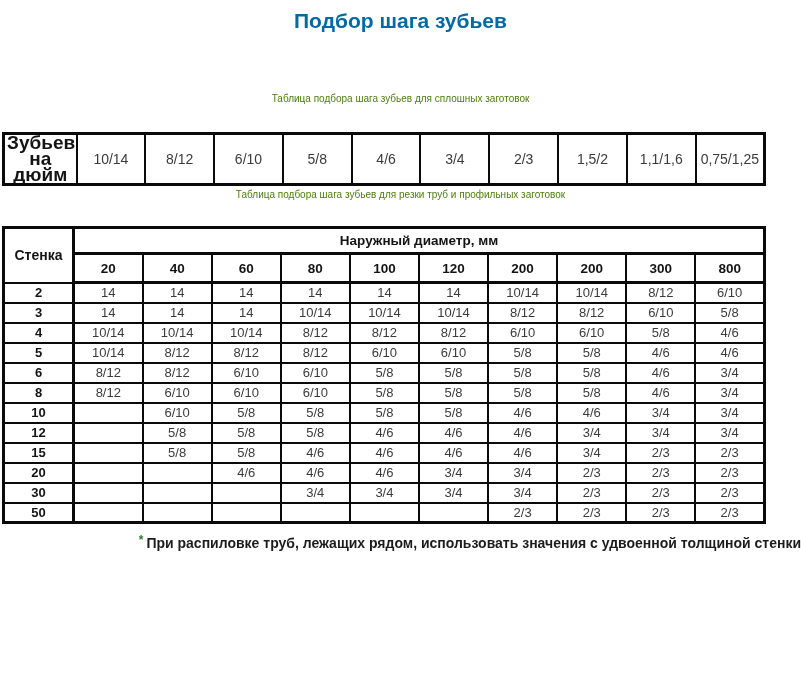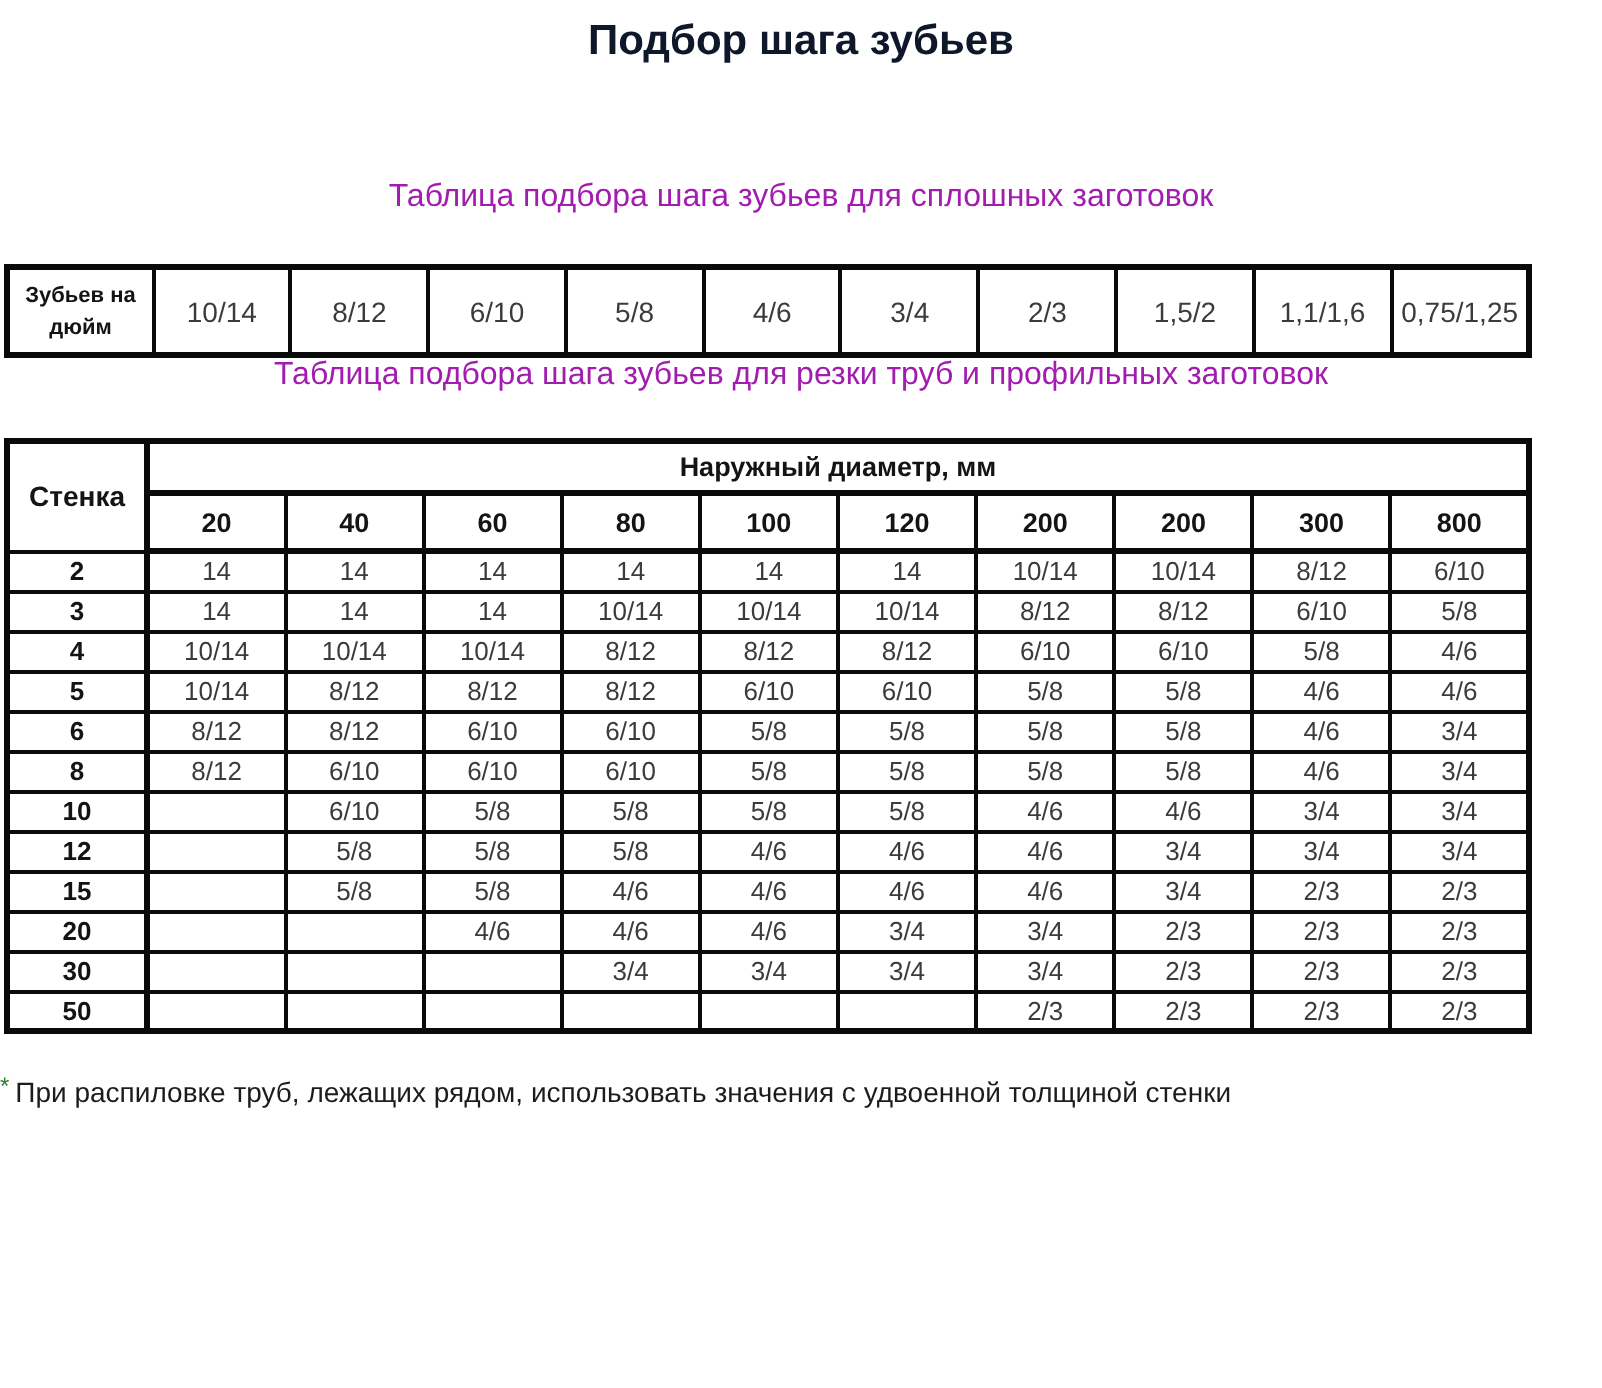"Подбор шага зубьев" .title { color: #0f172a -> #0369a1 }
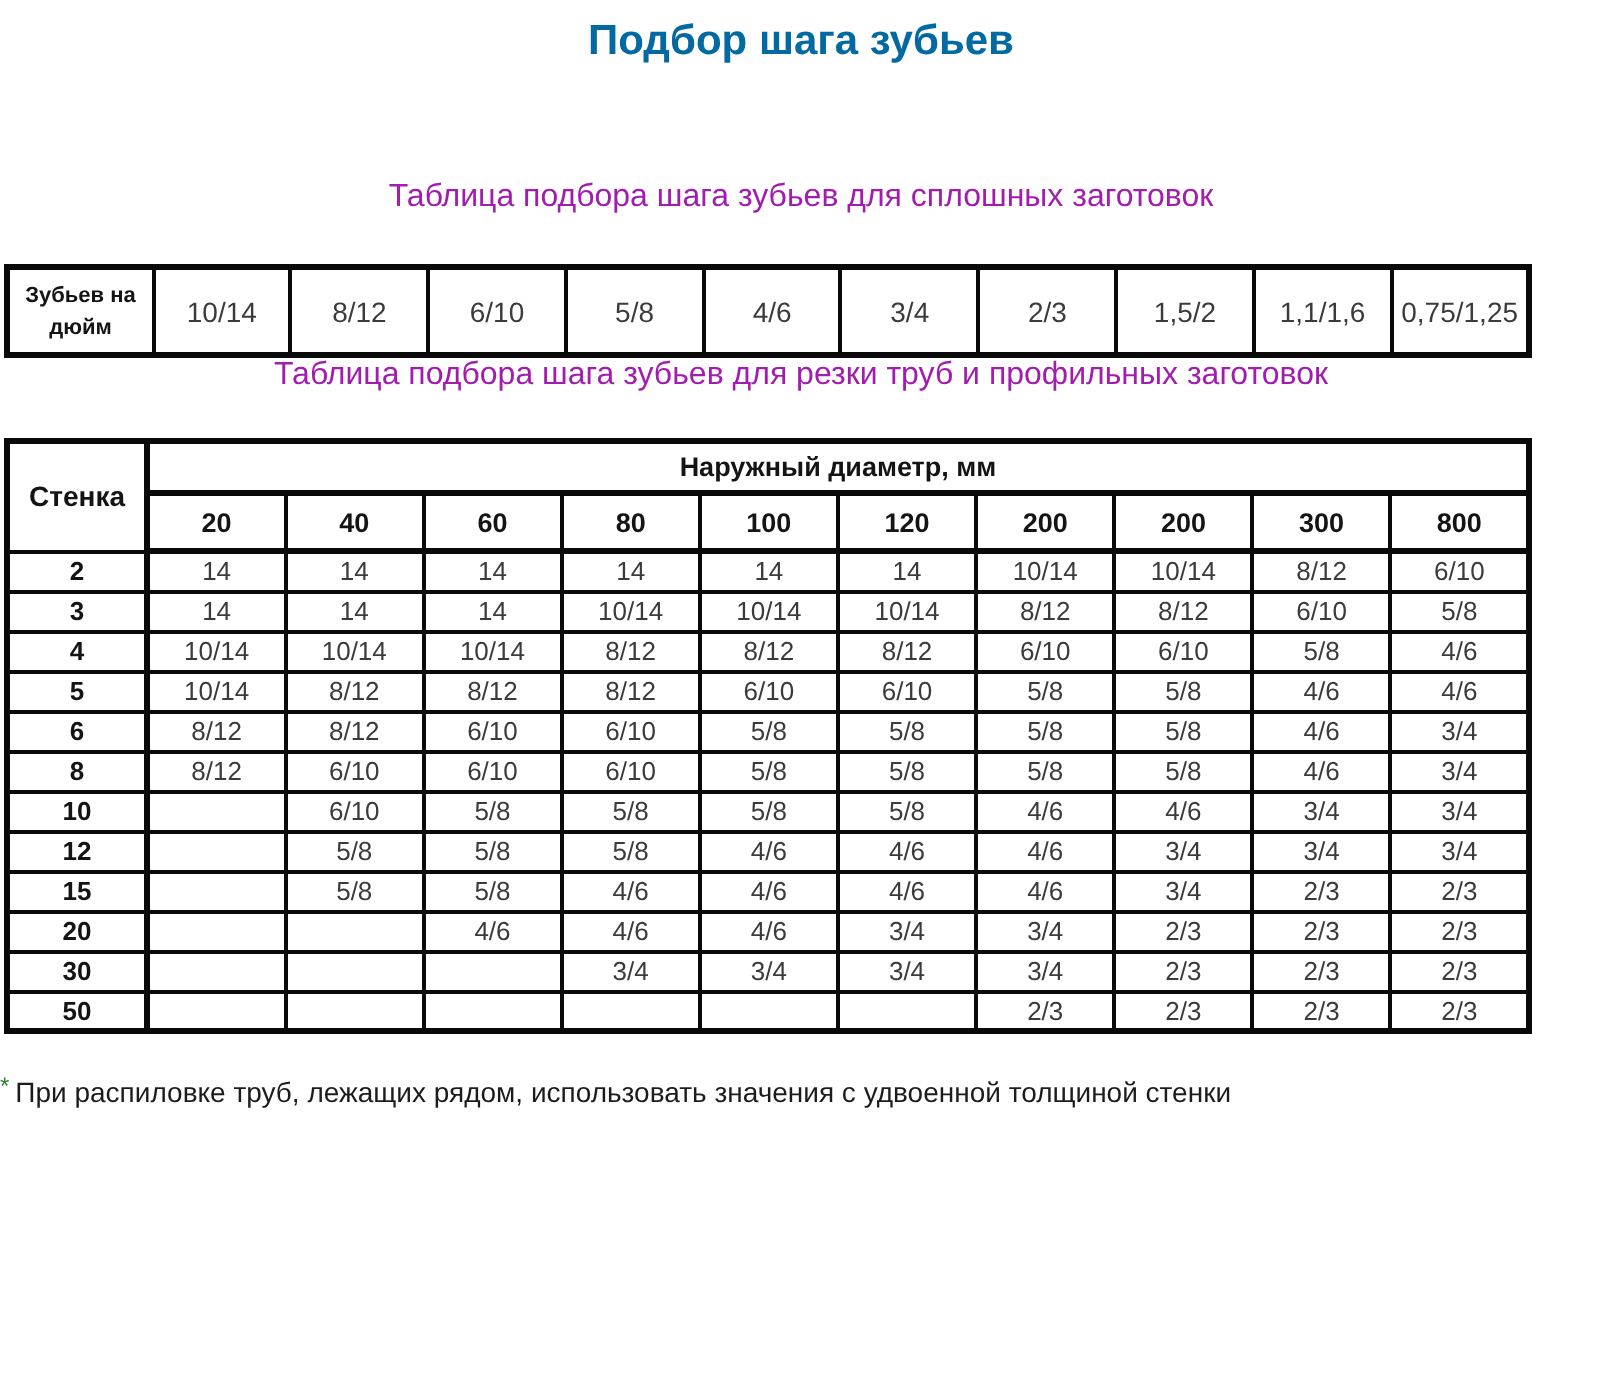"Таблица подбора шага зубьев для" .caption { color: #a21caf -> #4d7c0f; font-size: 16px -> 10px }
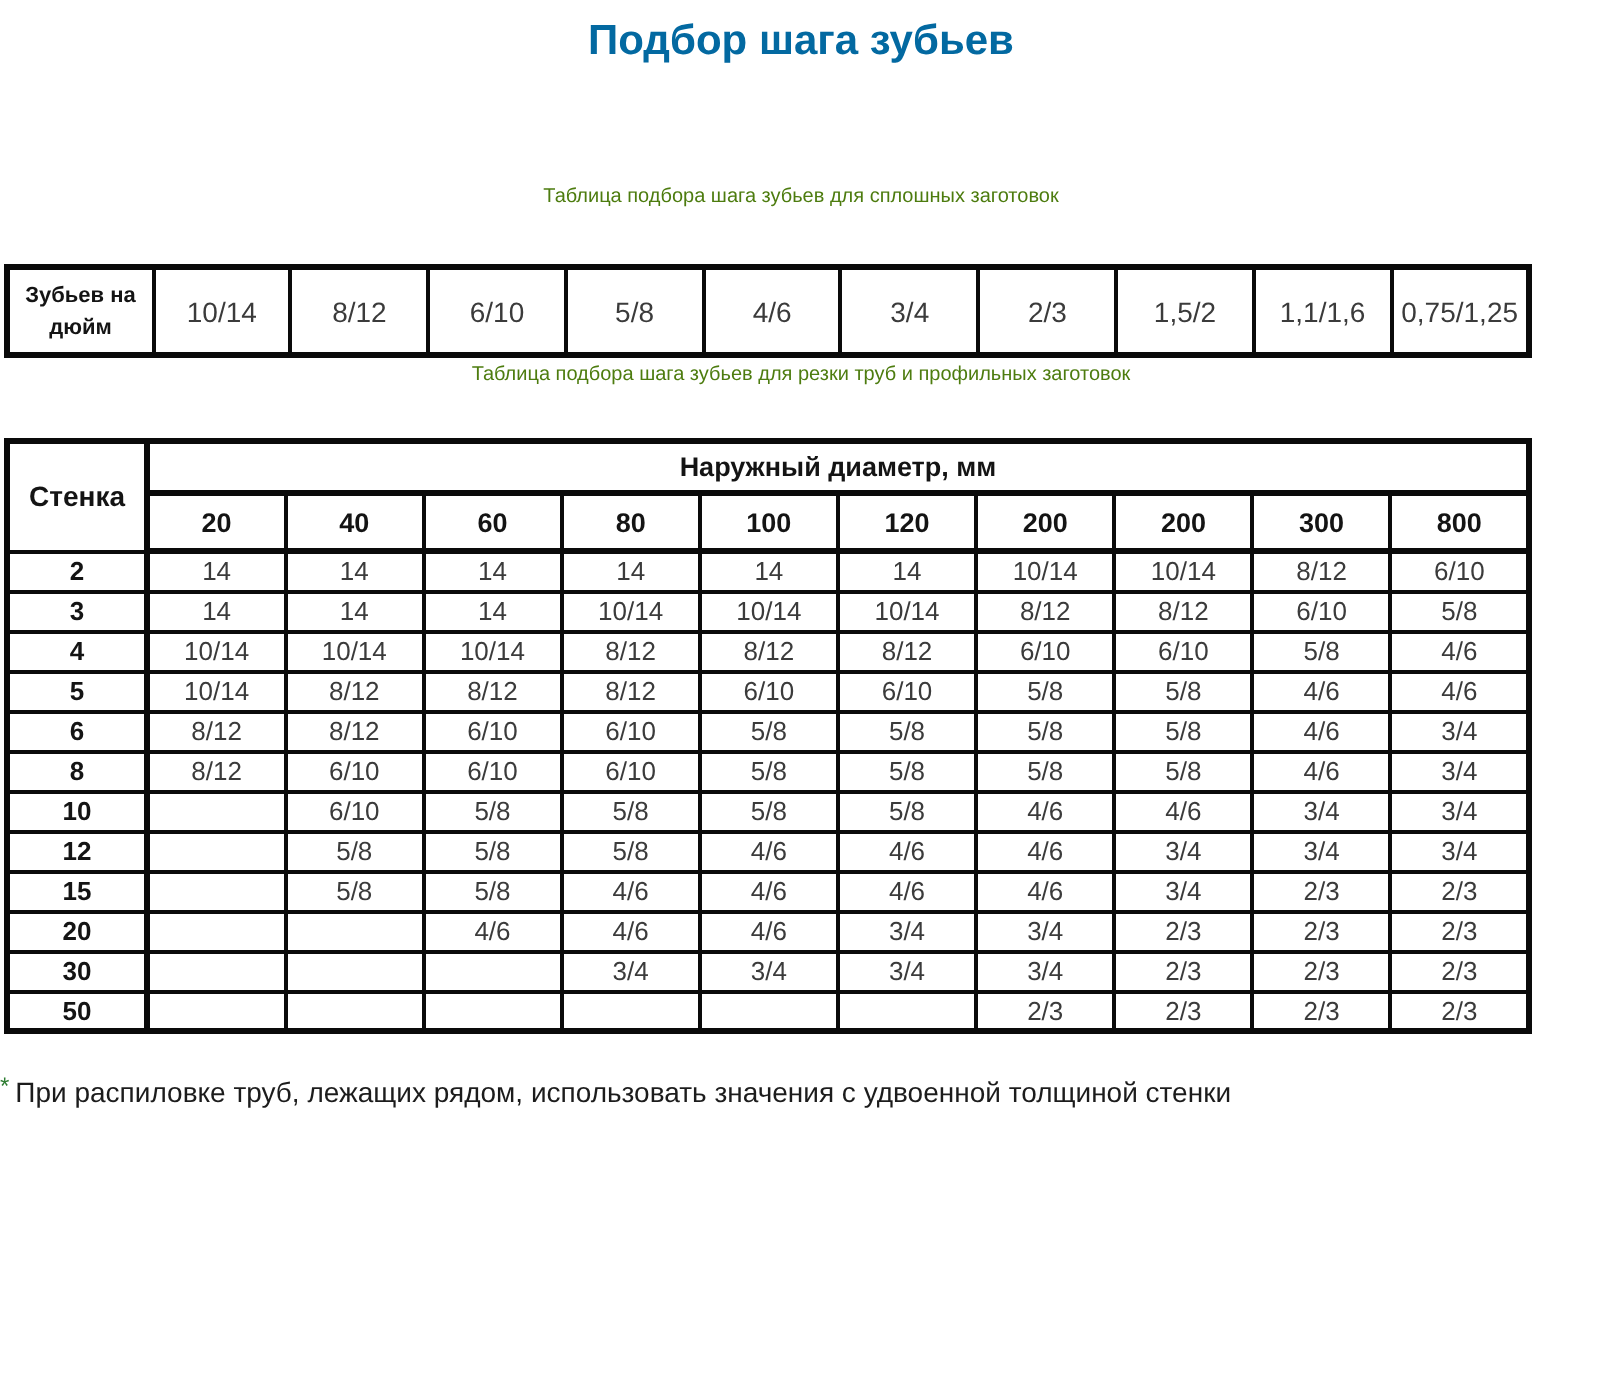"Зубьев на дюйм" .t1 .rowhead { font-size: 11px -> 19px }
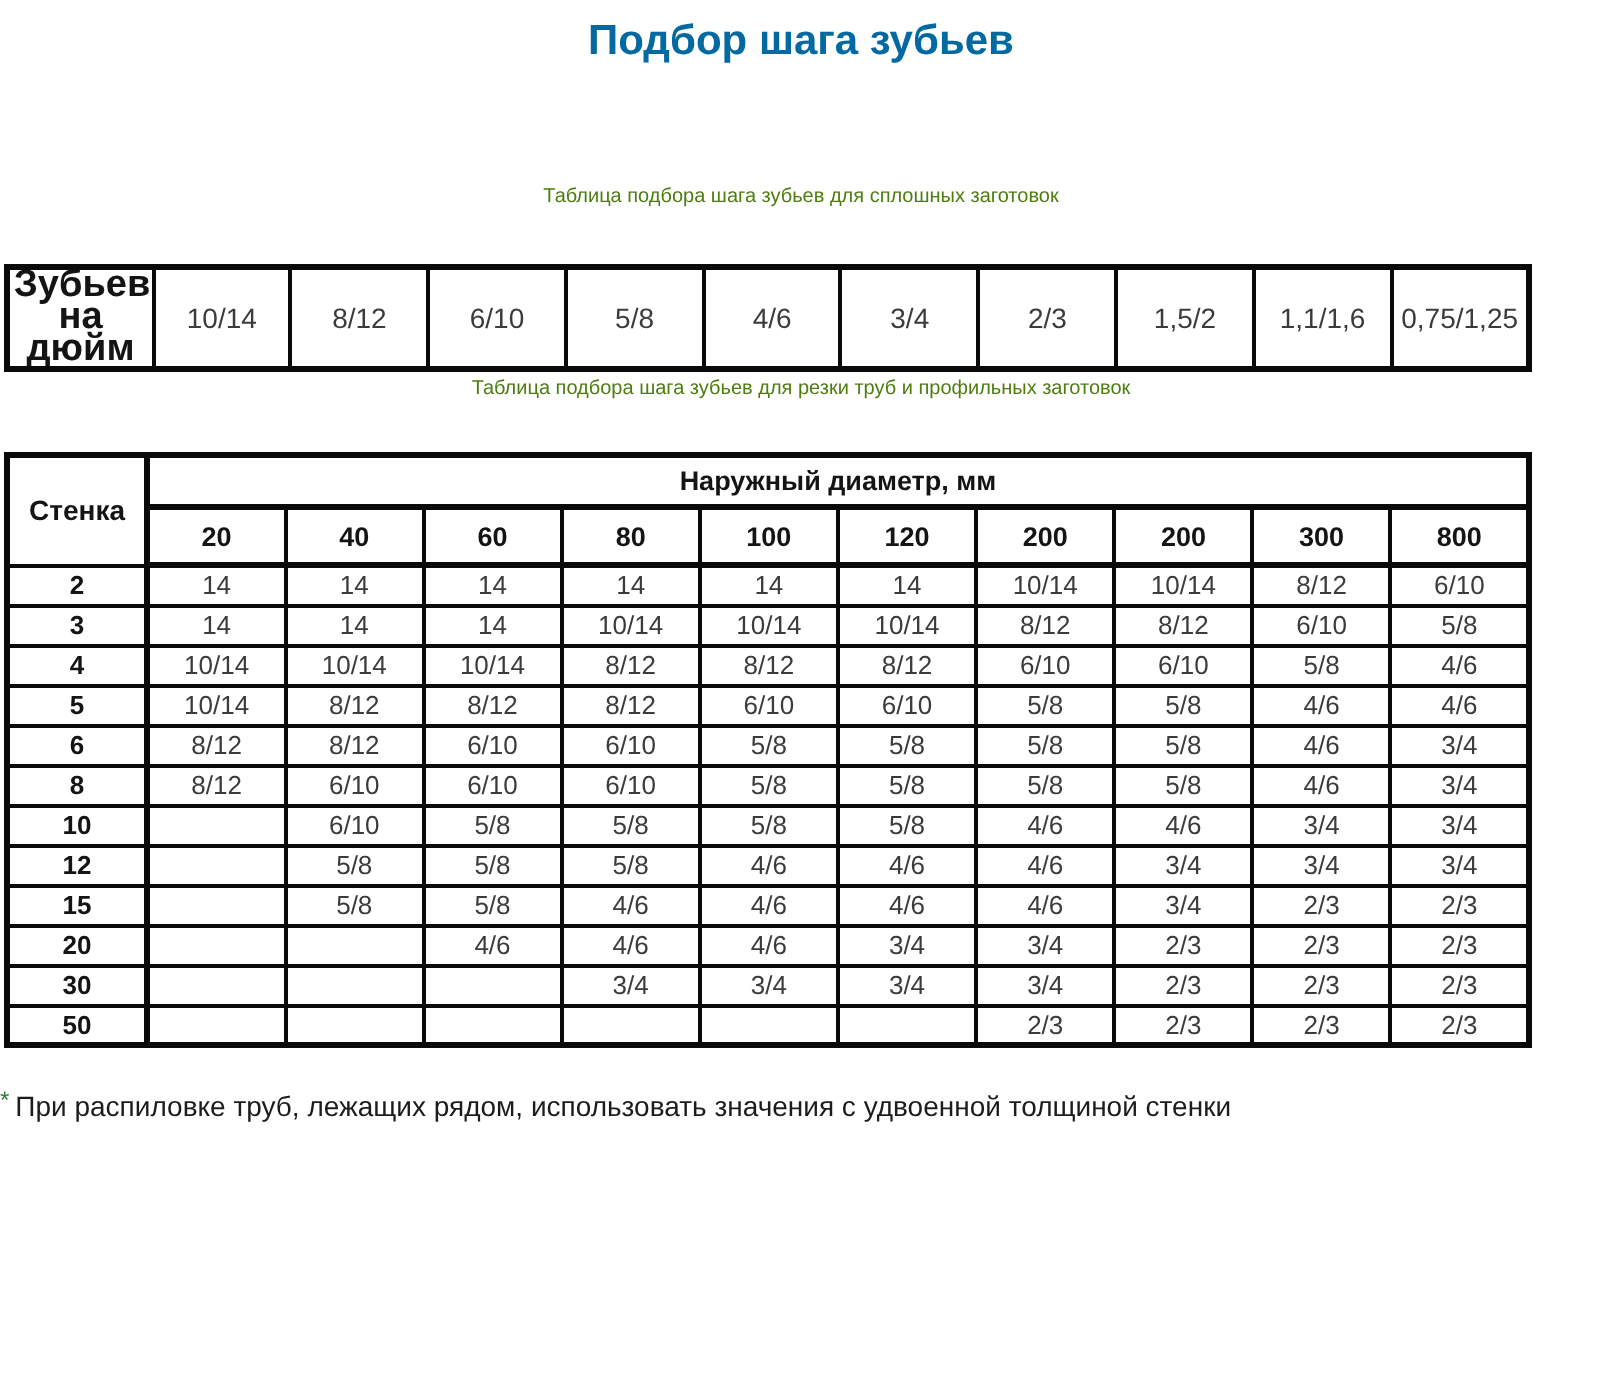"* При распиловке труб, лежащих" .footnote { font-weight: normal -> bold; margin-top: 19px -> 9px; text-align: left -> right }
